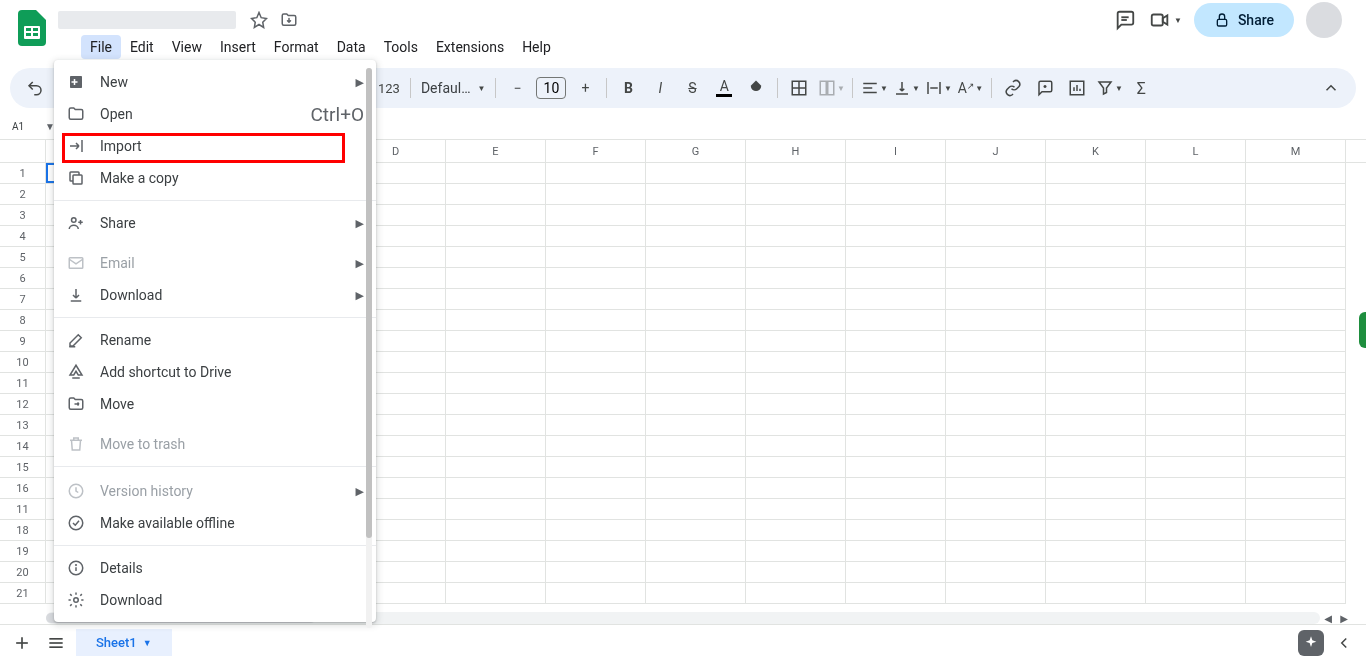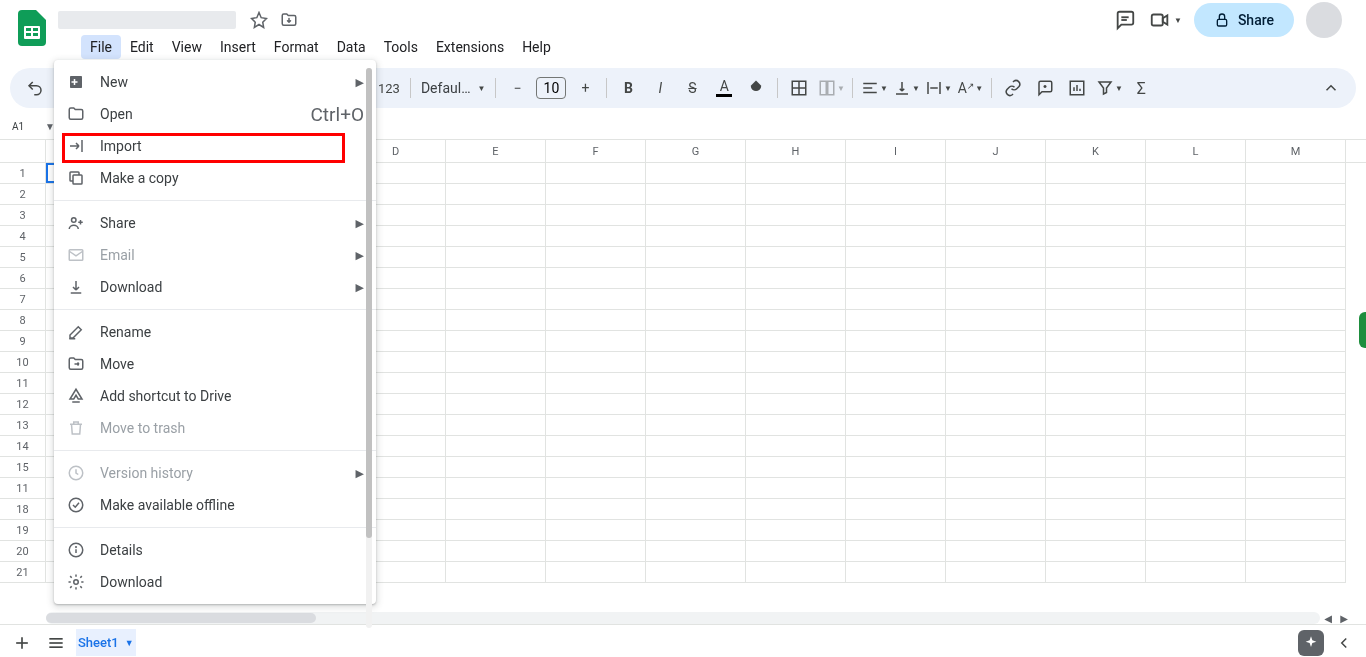"Email" .dd-row.disabled { margin-top: none -> 8px }
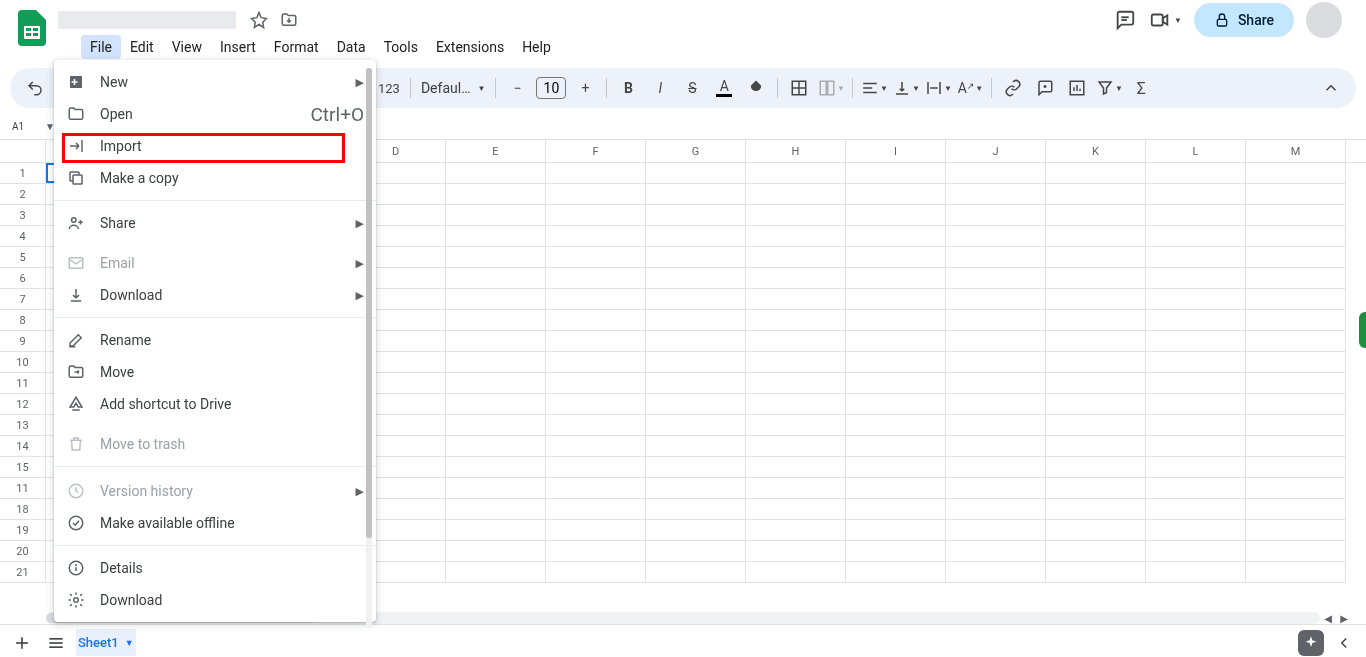"Move" div.dd-row { order: before "Add shortcut to Drive" -> after "Add shortcut to Drive" }
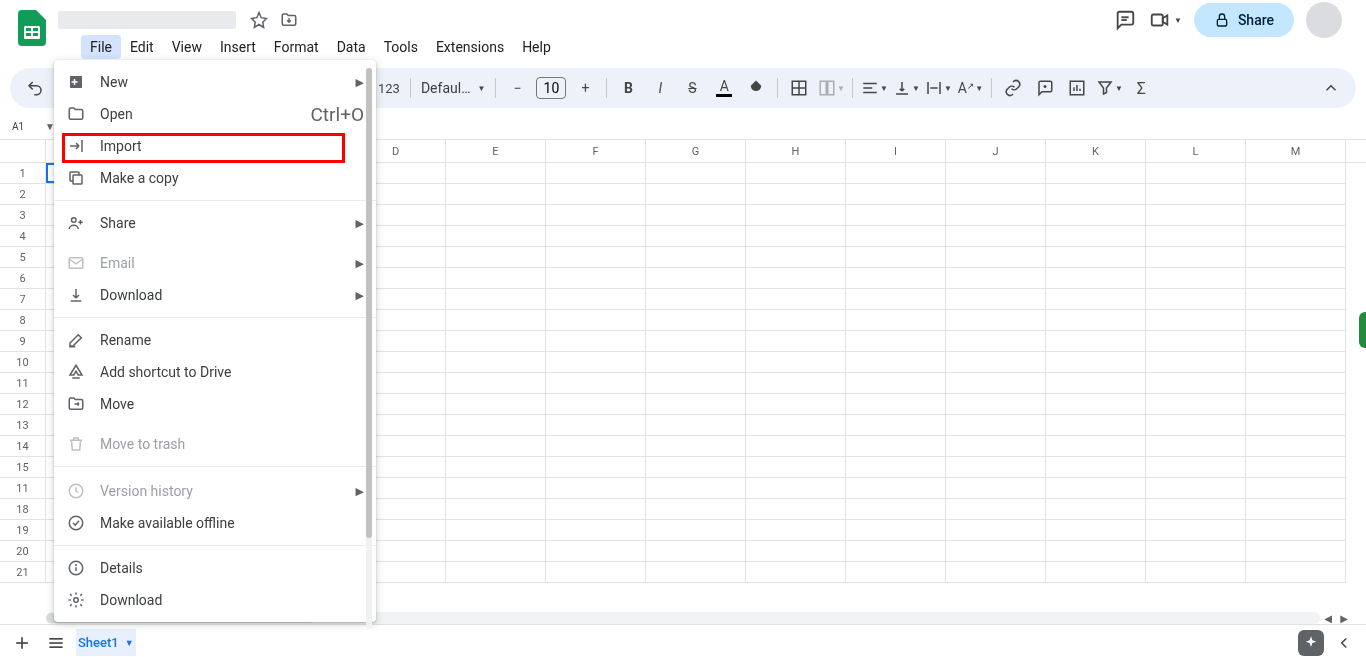"16" div.row { html: none -> <div> <div>16</div> <div></div> <div></div> <div></div> <div></div> <div></div> <div></div> <div></div> <div></div> <div></div> <div></div> <div></div> <div></div> <div></div> </div> }
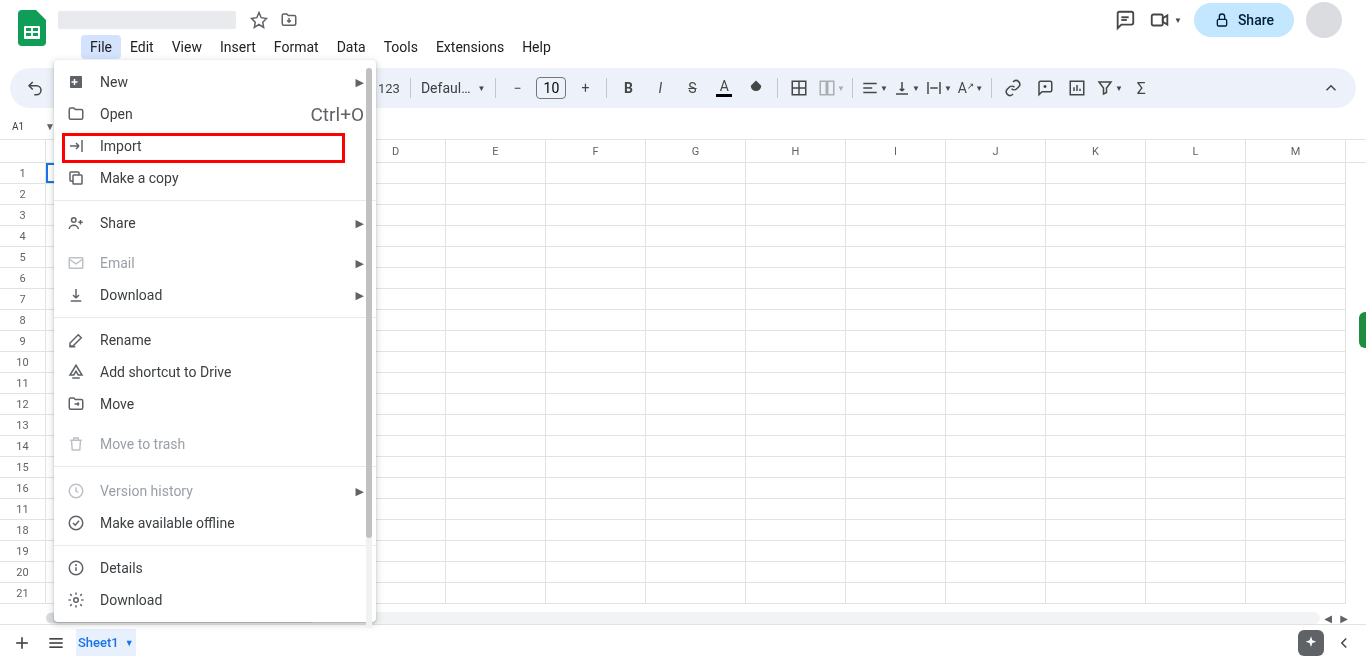"Sheet1" .sheet-tab { padding: 6px 2px -> 6px 20px }
